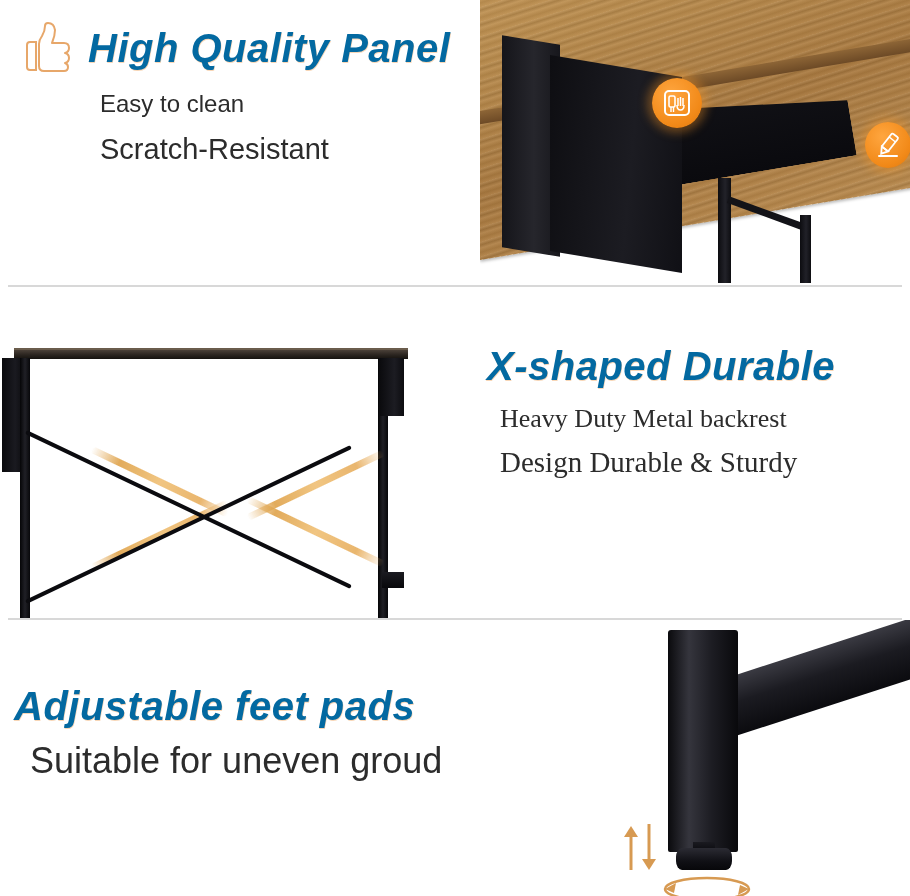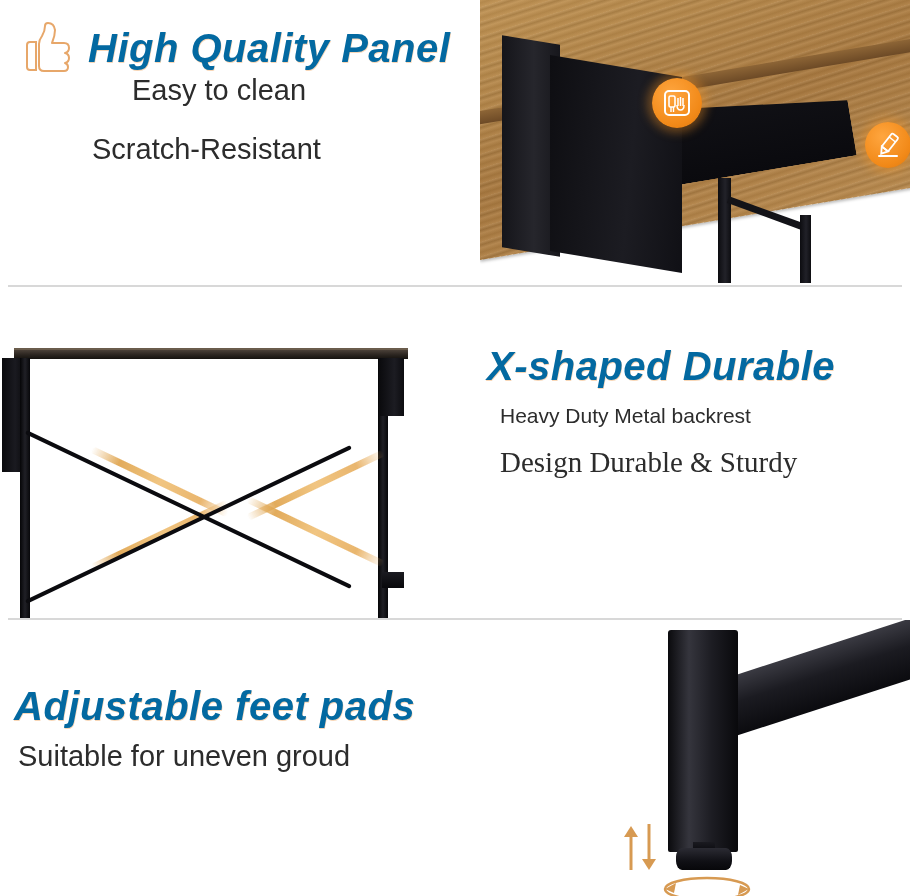"Easy to clean" #sec1-l1 { font-size: 29px -> 24px; margin-left: 32px -> none; top: 74px -> 90px }
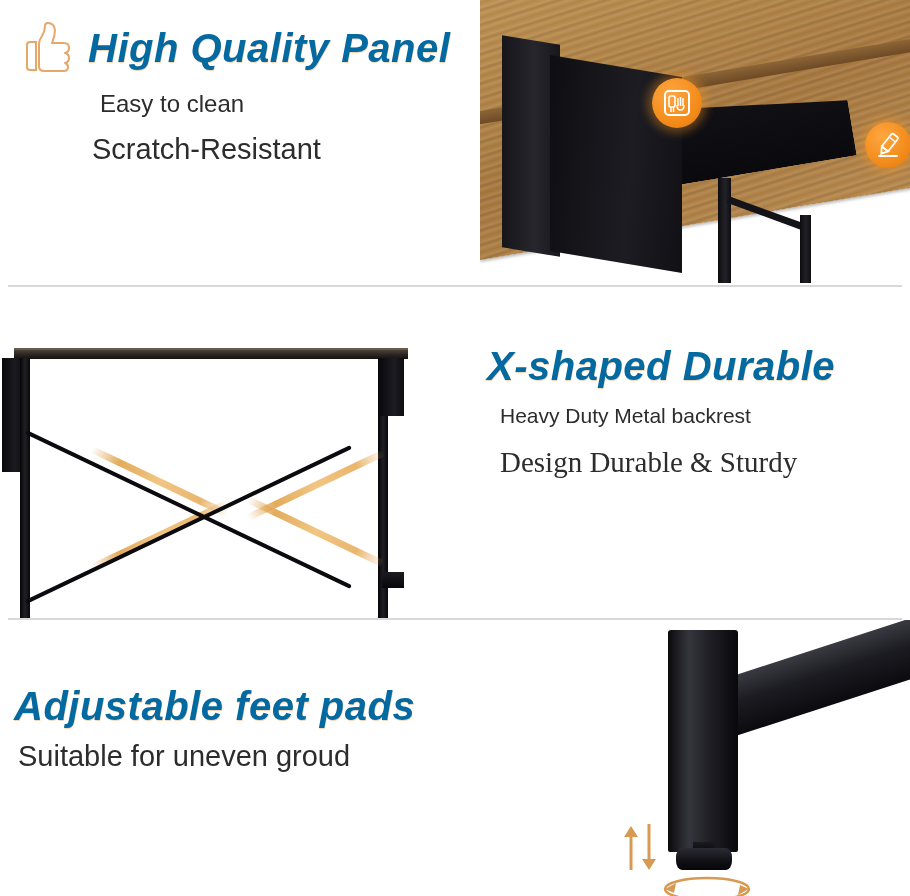"Scratch-Resistant" #sec1-l2 { left: 92px -> 100px }
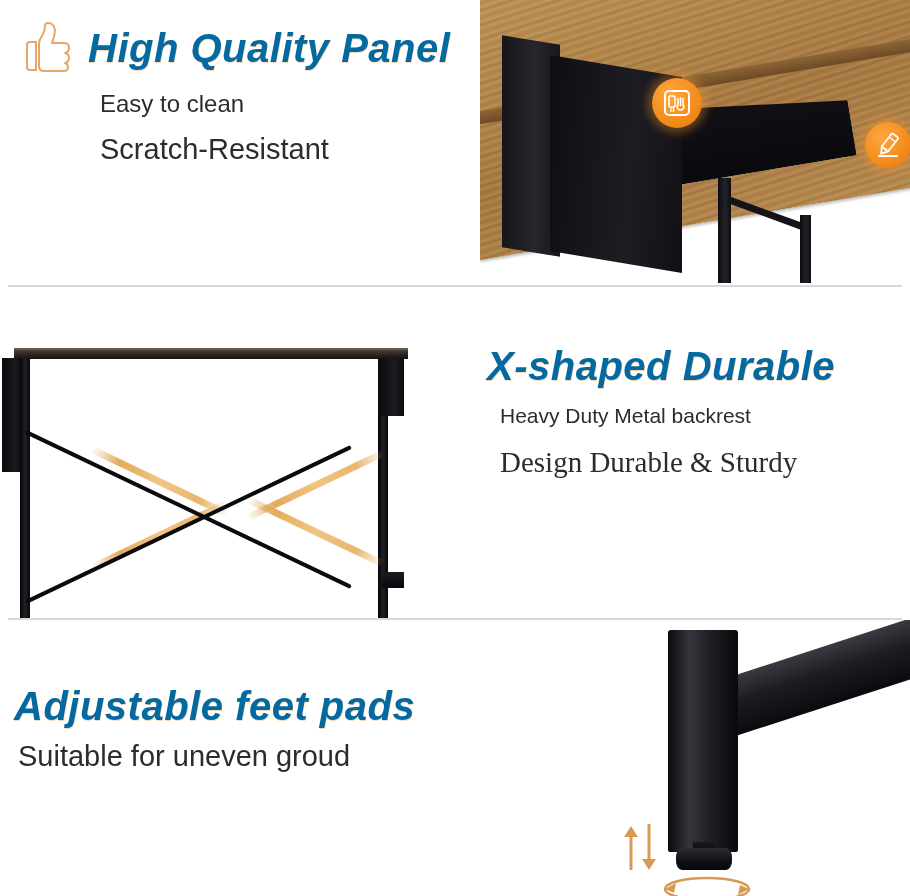"Heavy Duty Metal backrest" #sec2-l1 { font-family: none -> Liberation Serif, serif; font-size: 21px -> 26px }
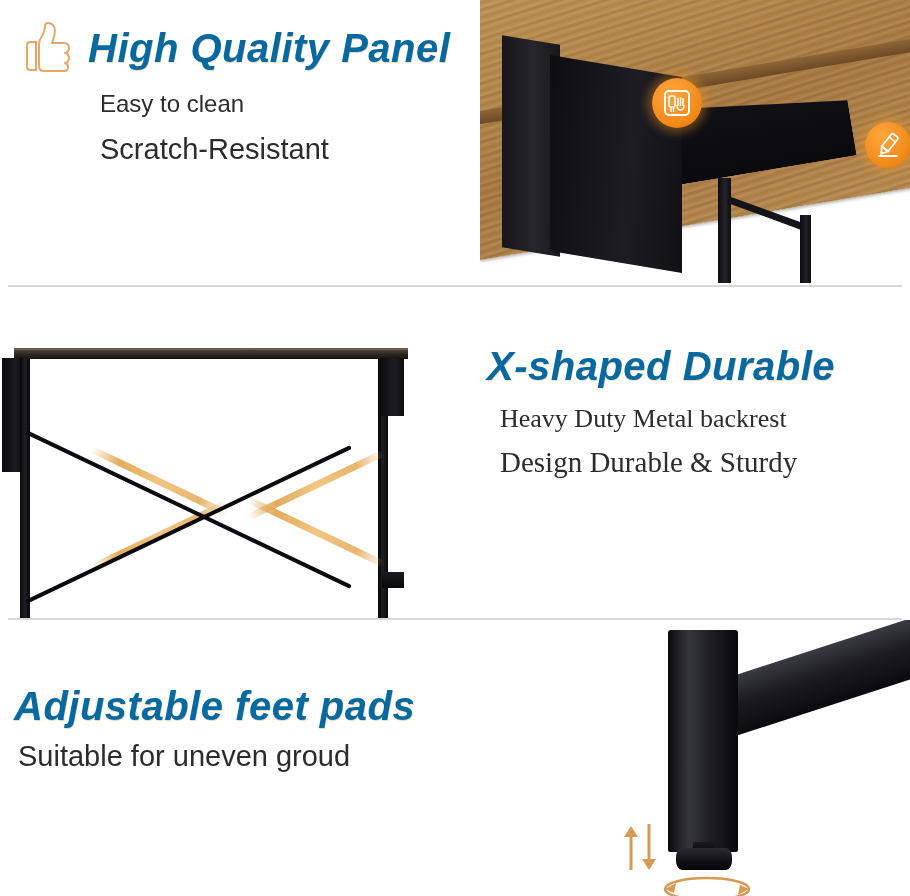"Suitable for uneven groud" #sec3-l1 { font-size: 29px -> 36px; left: 18px -> 30px }
